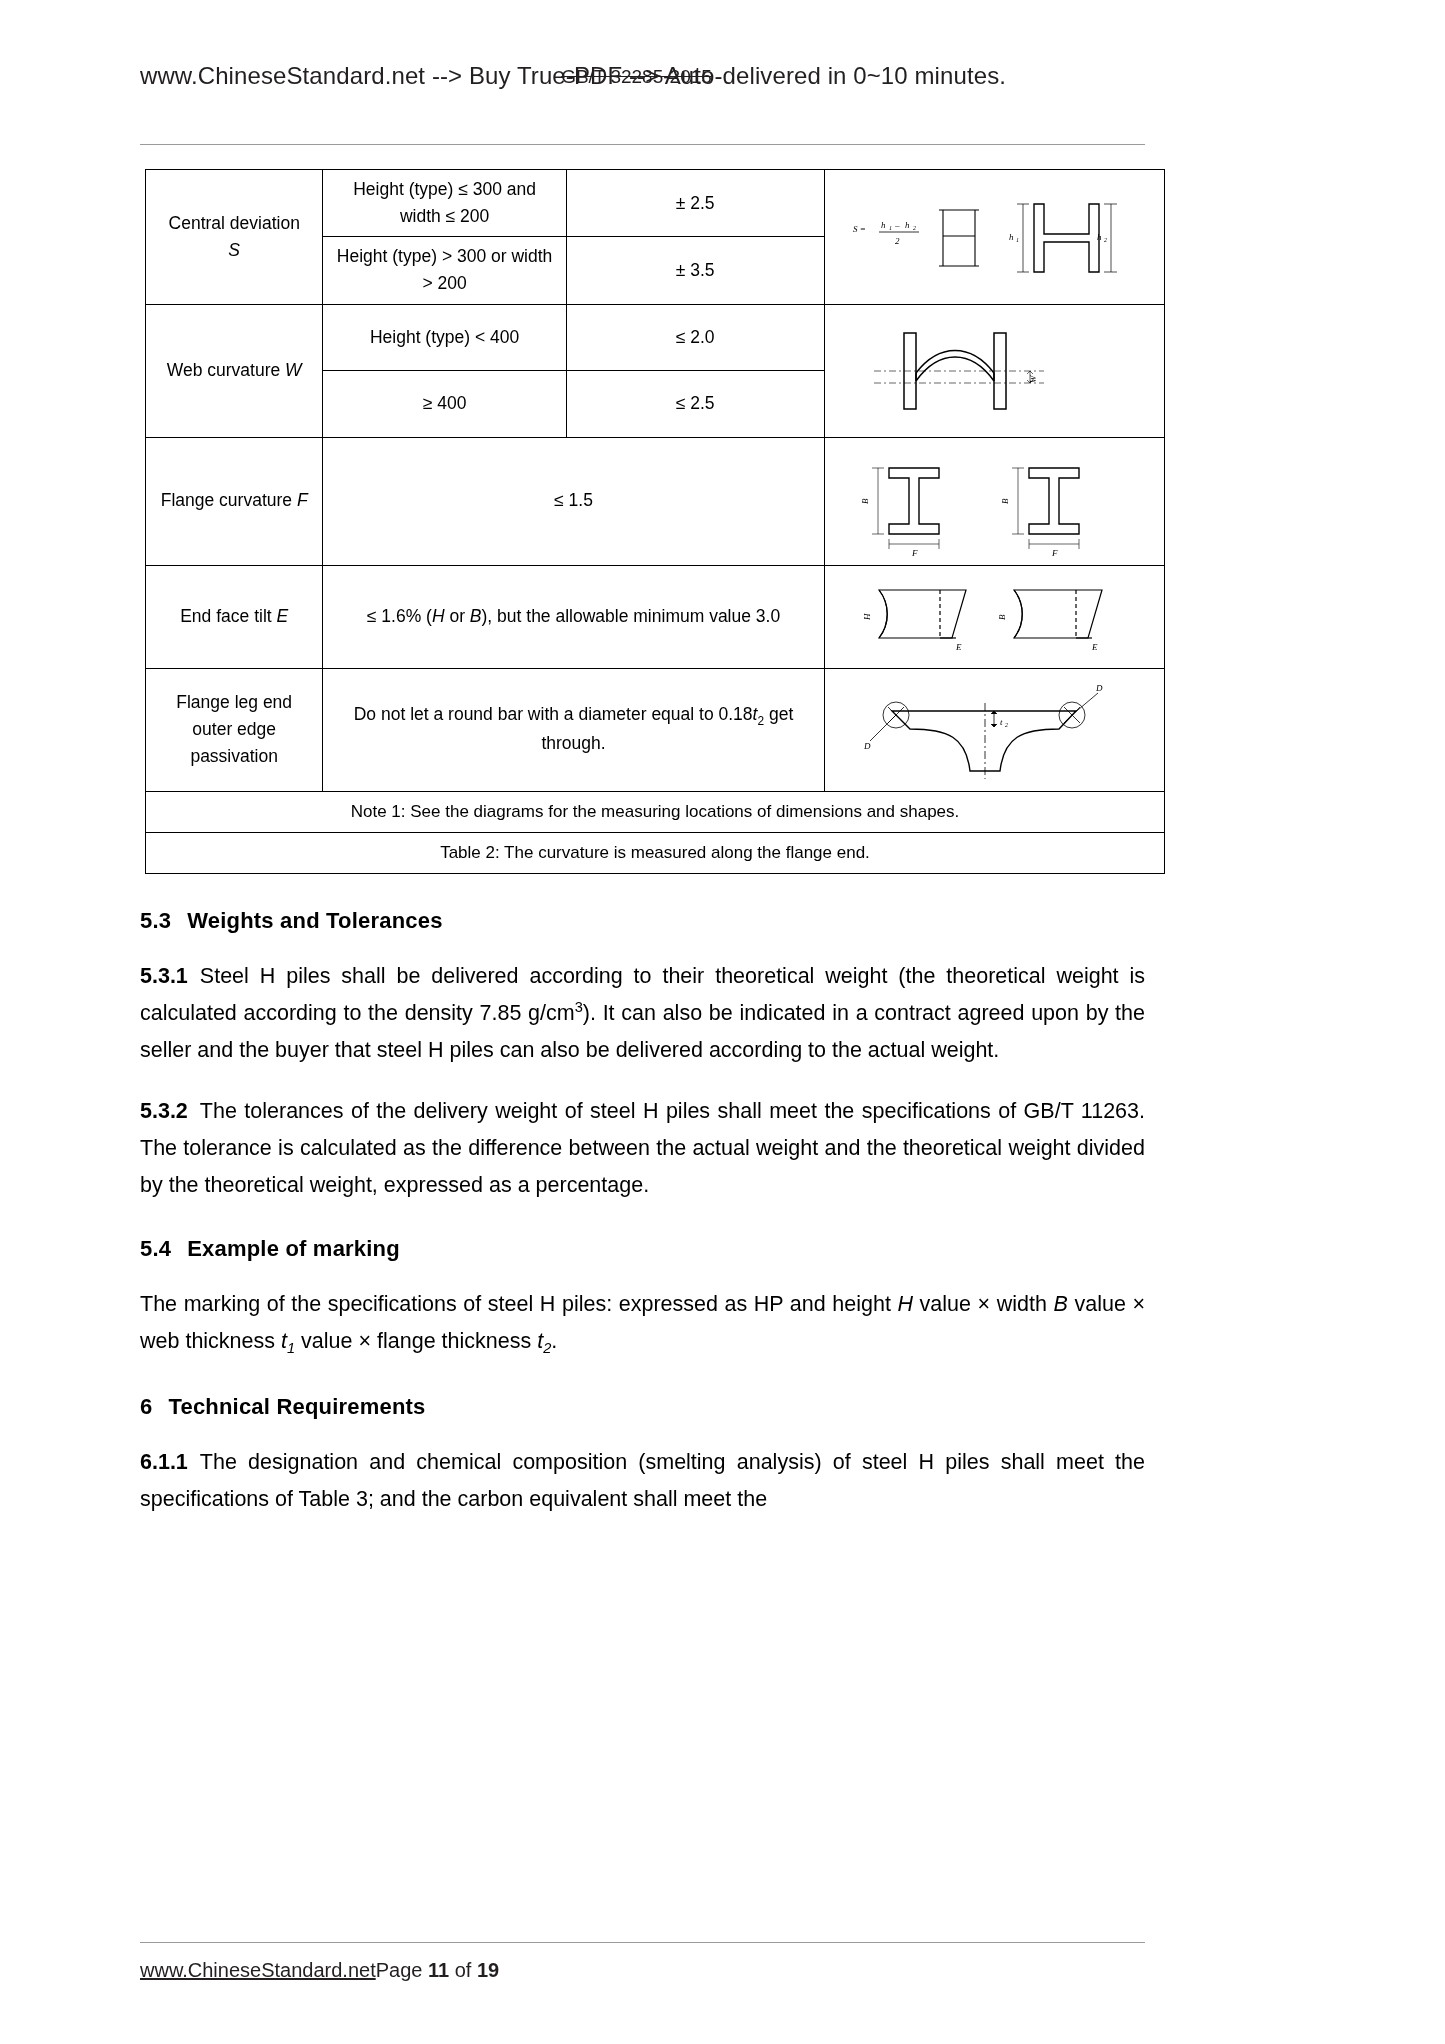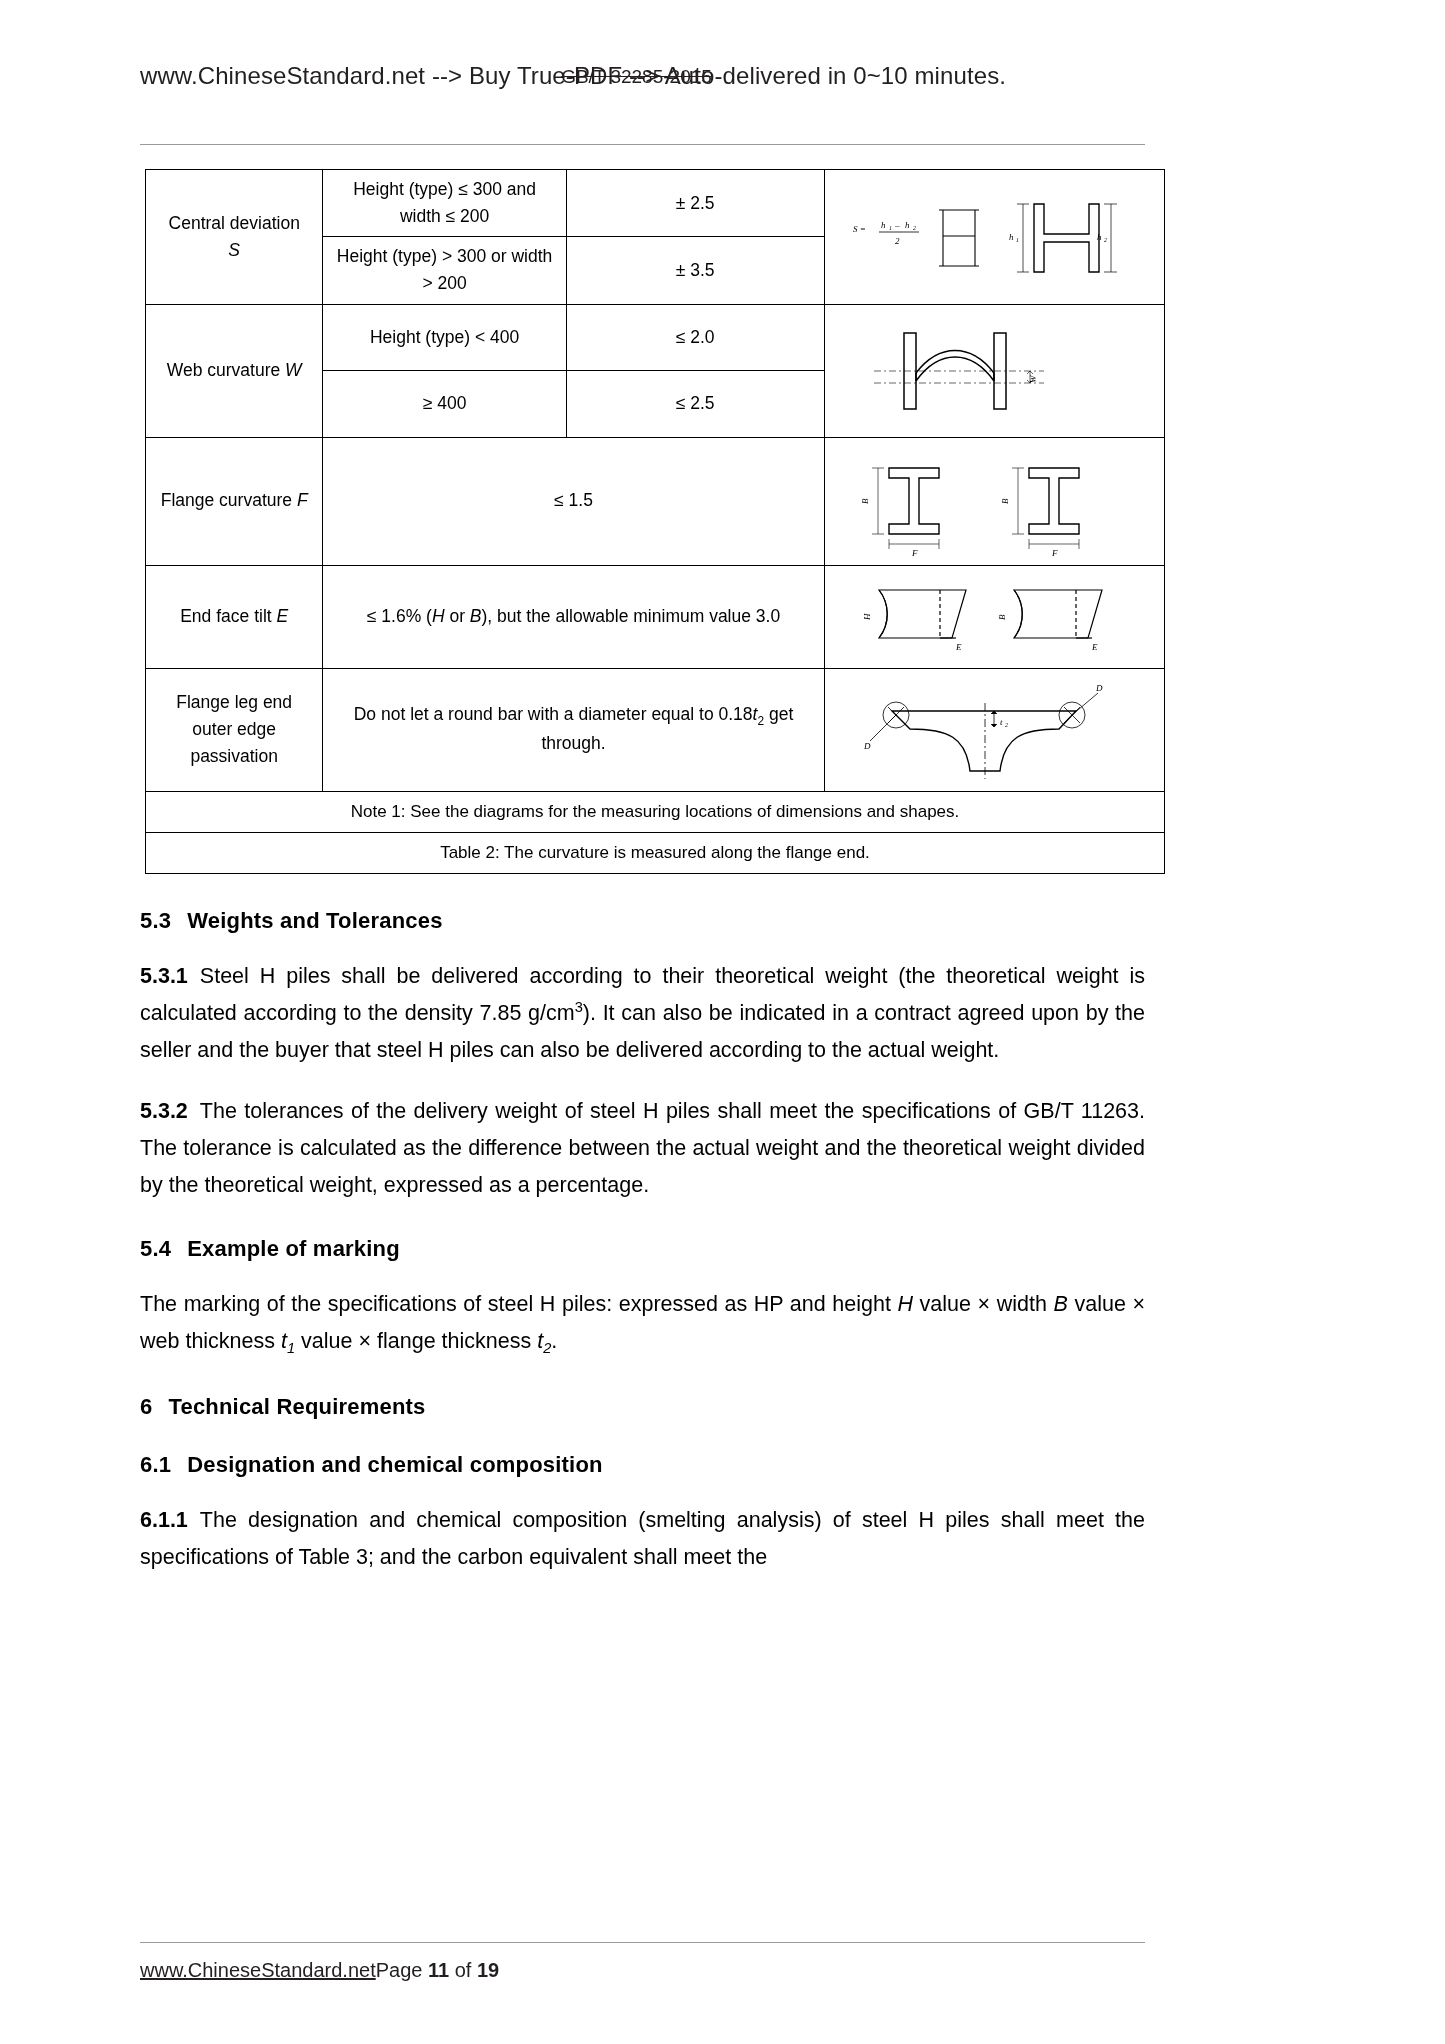"6.1 Designation and chemical composition" h3.sec { html: <h3> <span>6.1</span><span>Designation and chemical composition</span> </h3> -> none }
